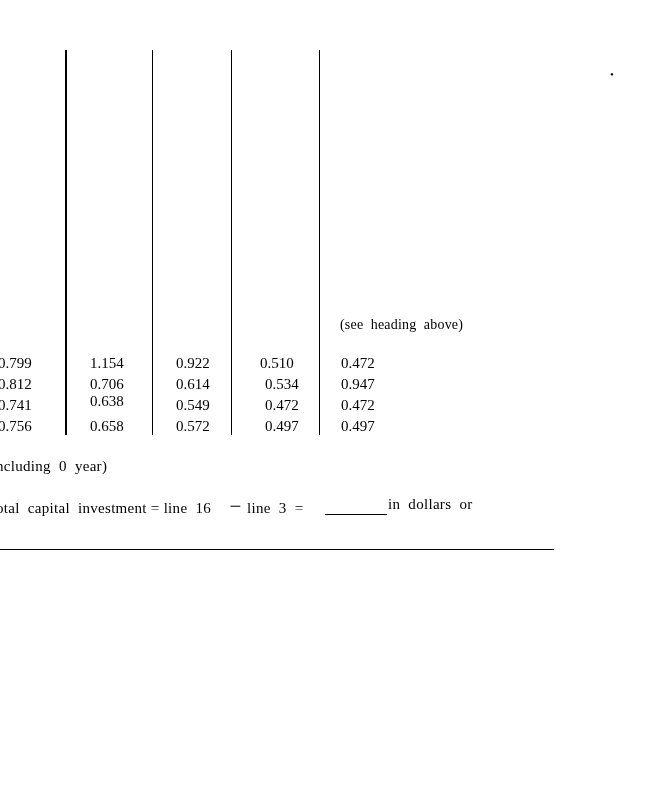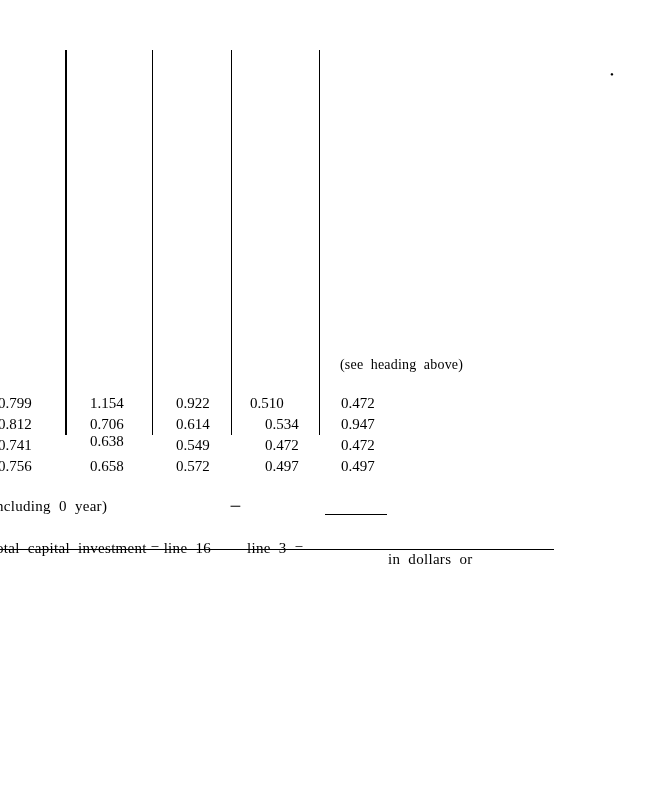"(see heading above)" .t { margin-top: 40px -> none }
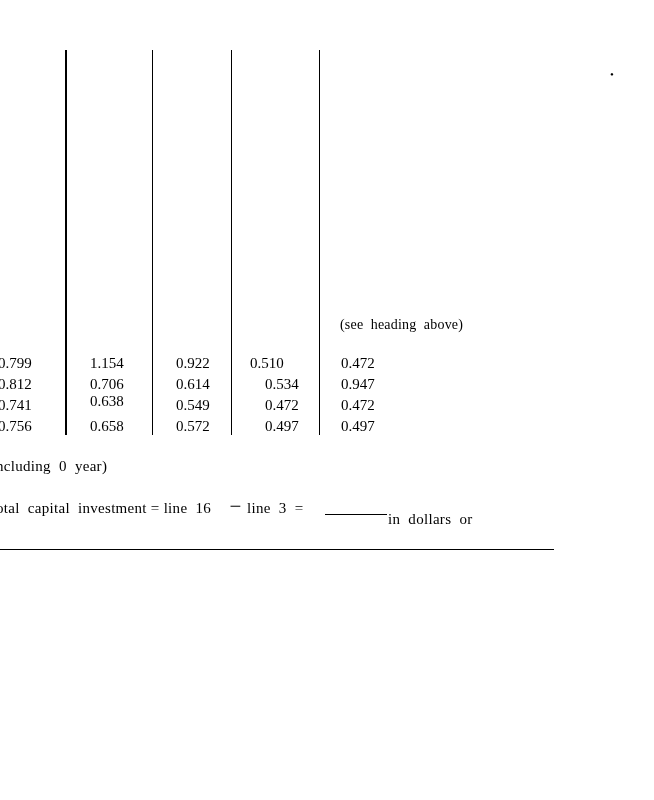"0.510" div.t { left: 250px -> 260px }
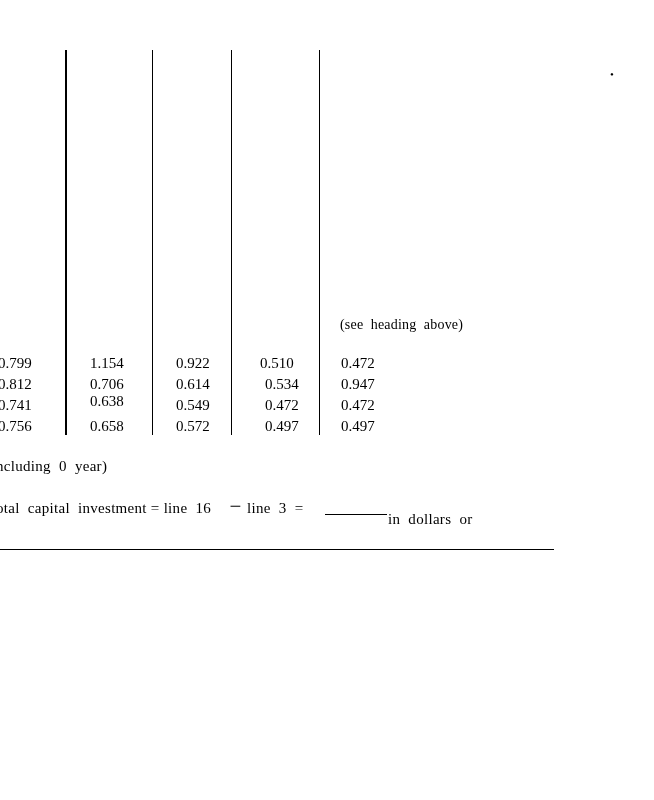"in dollars or" div.t { top: 512px -> 497px }
